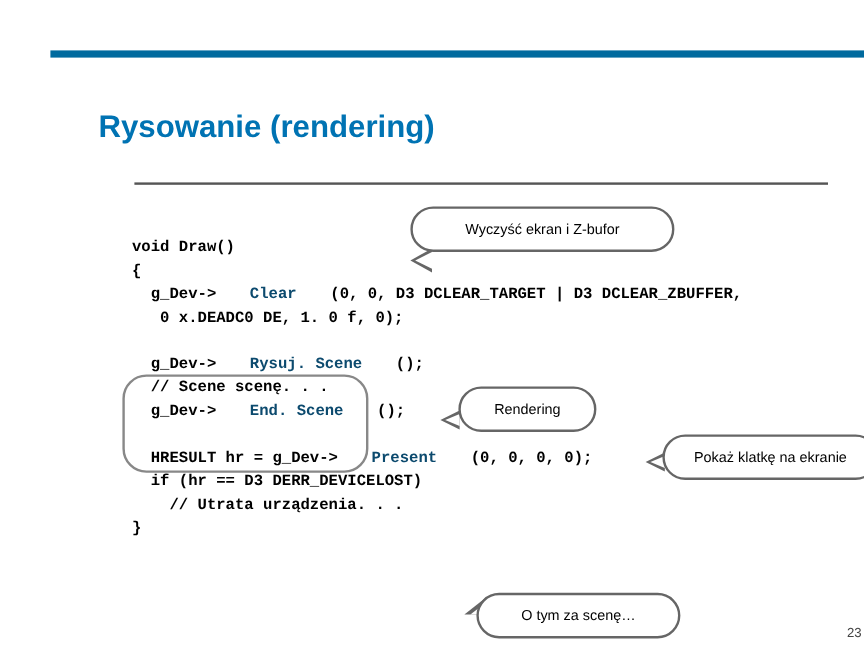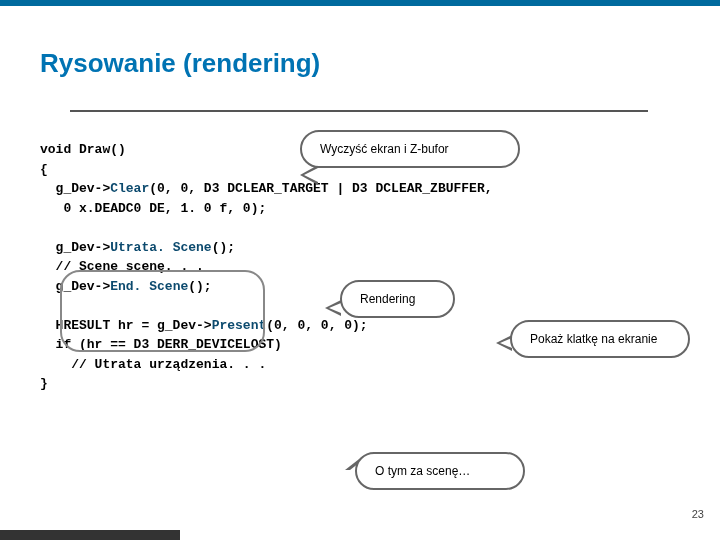"Rysowanie (rendering)" * { margin: 0 -> 14px }
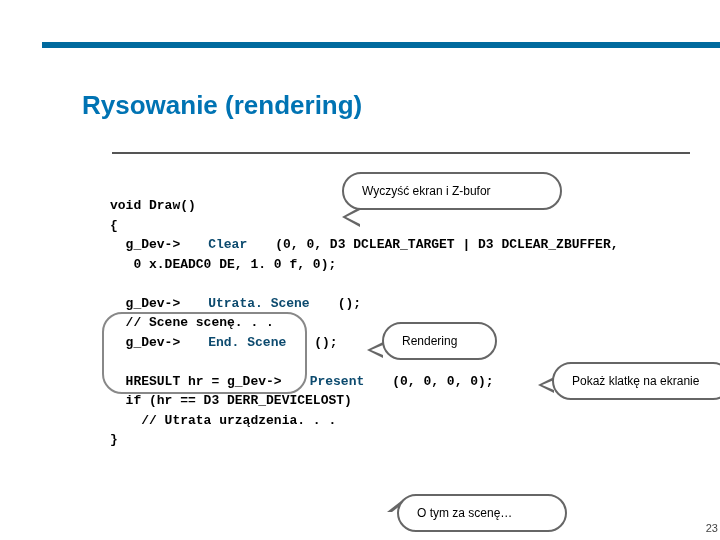"Wyczyść ekran i Z-bufor" .callout { text-align: left -> center }
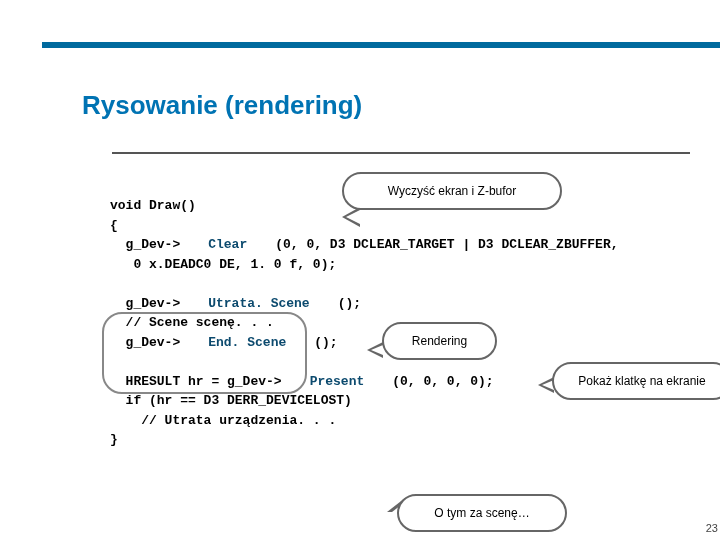"Utrata. Scene" span.hl { text: Utrata -> Rysuj }
